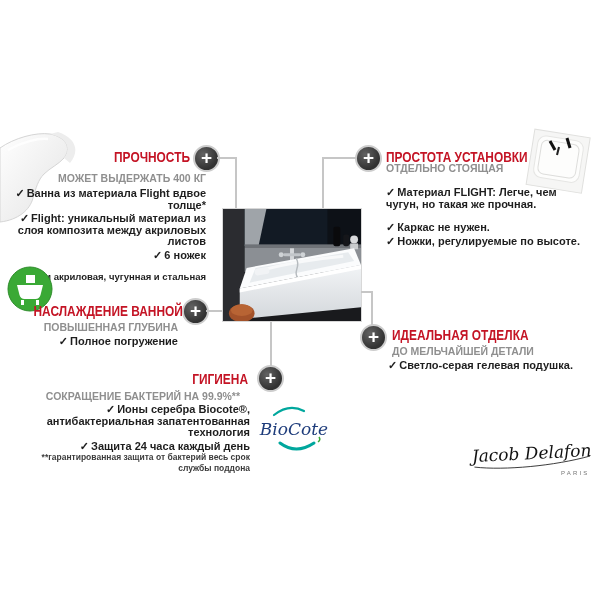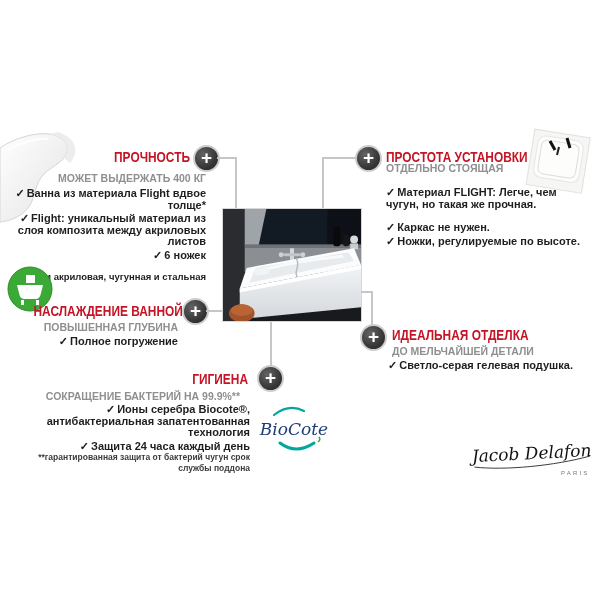"**гарантированная защита от бактерий" div.abs { text: чугун -> весь }
